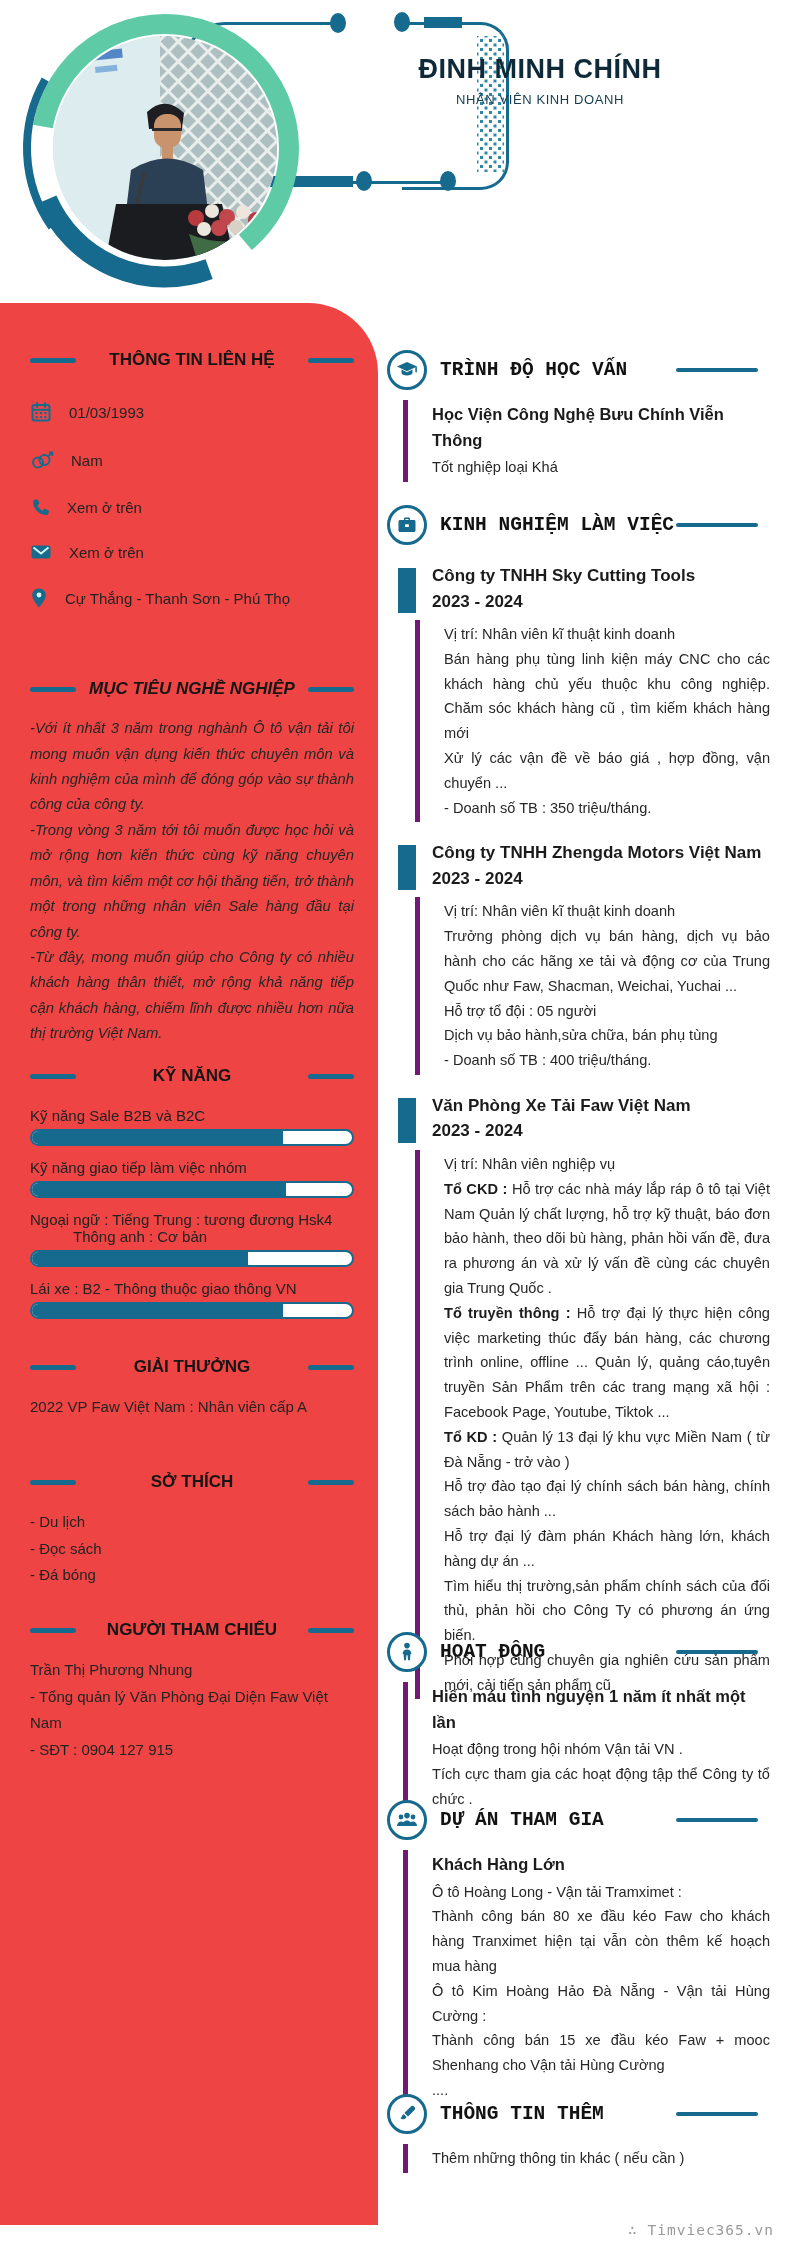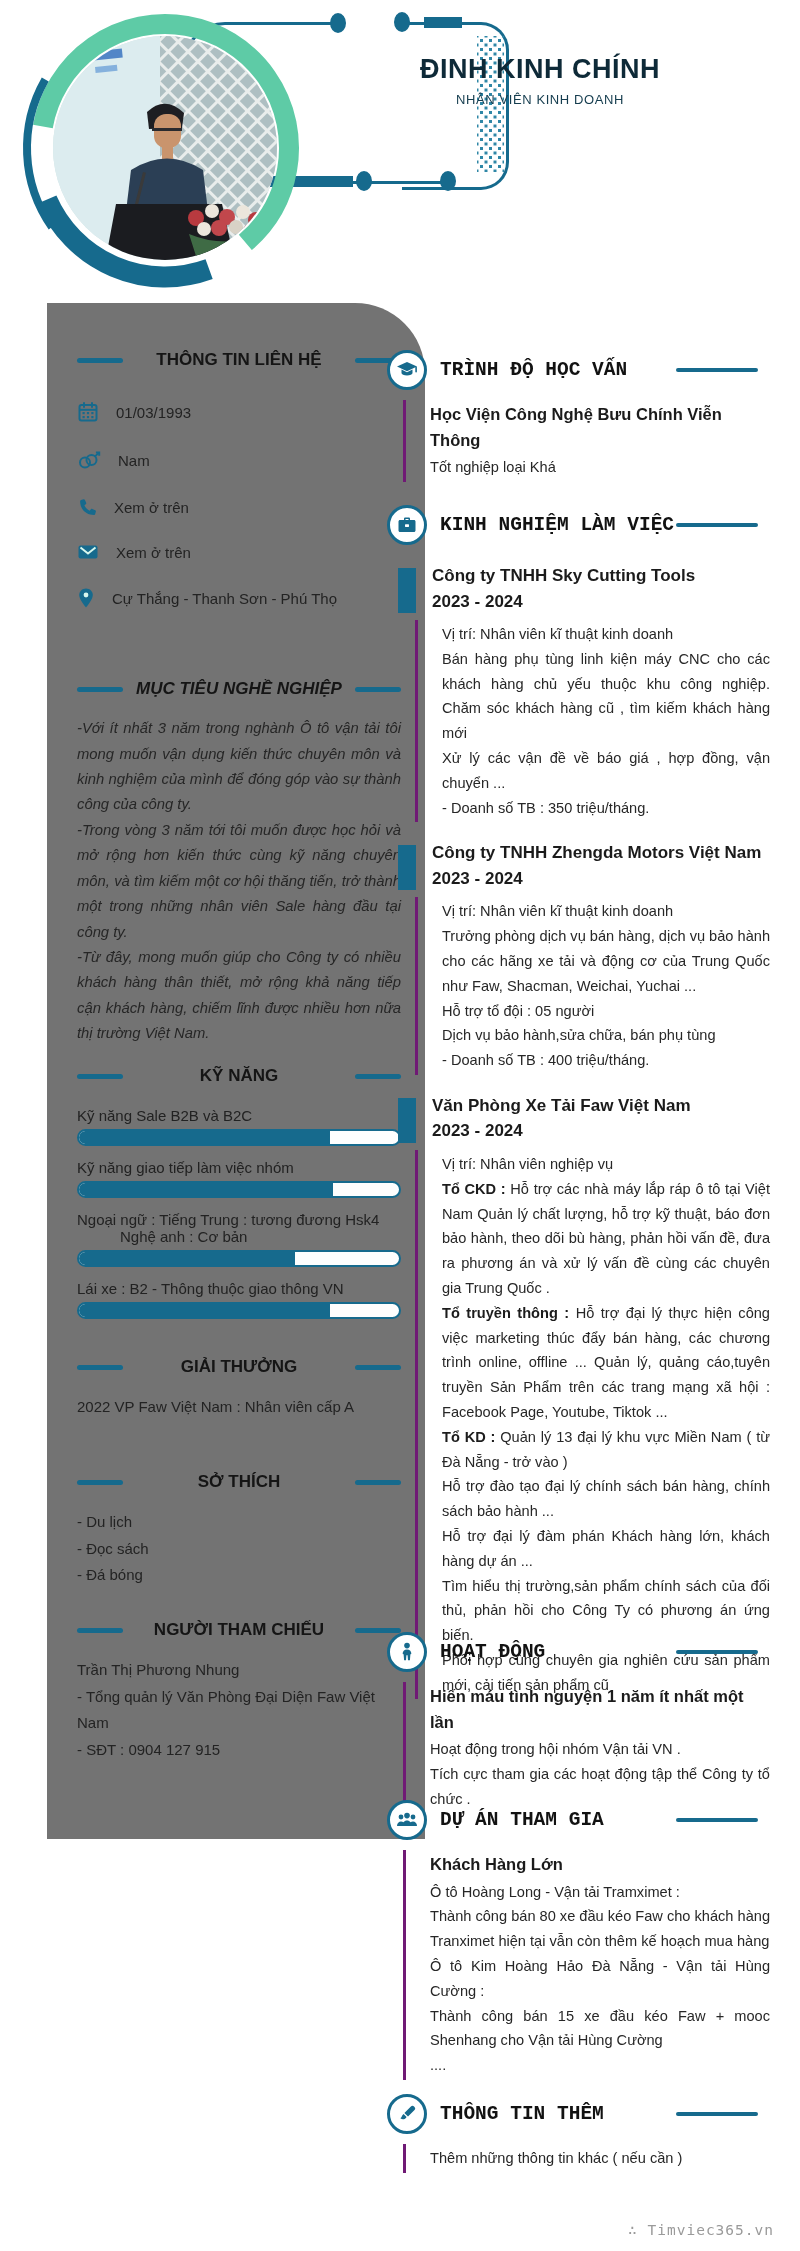"ĐINH KINH CHÍNH" div.name { text: KINH -> MINH }
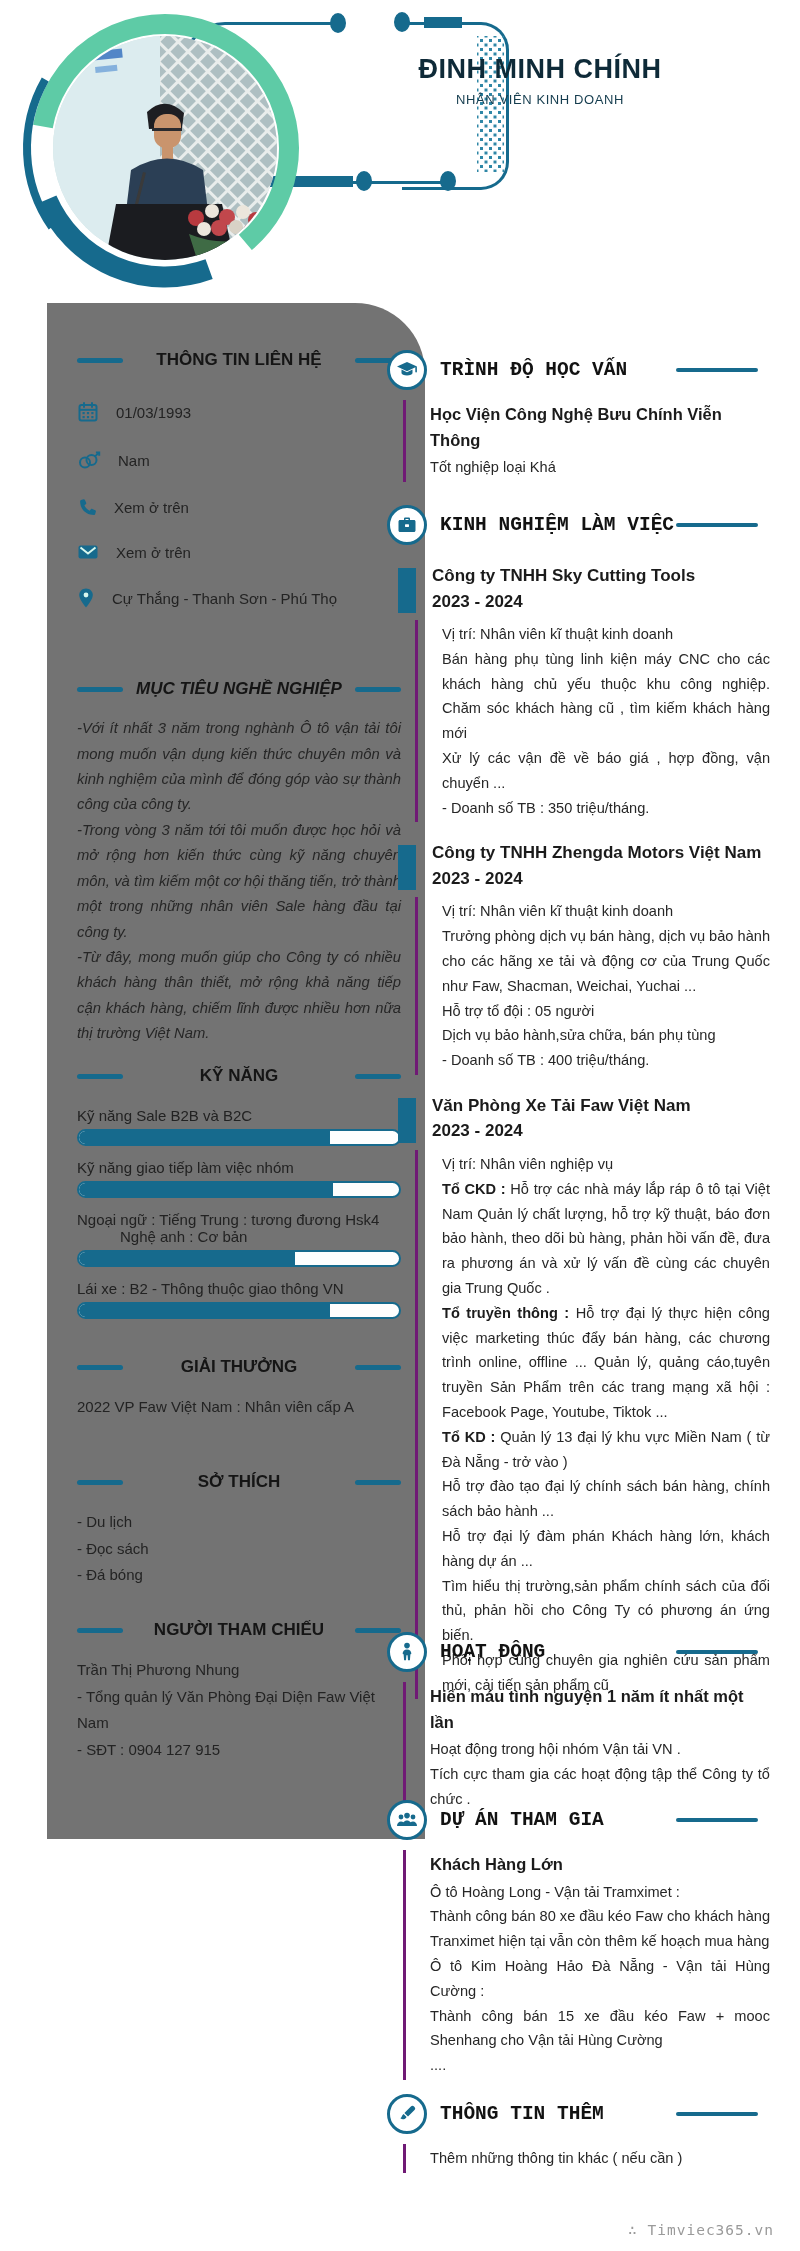"THÔNG TIN LIÊN HỆ" .sidebar { background: #737373 -> #ef4444; height: 1536px -> 1922px; margin-left: 47px -> none }
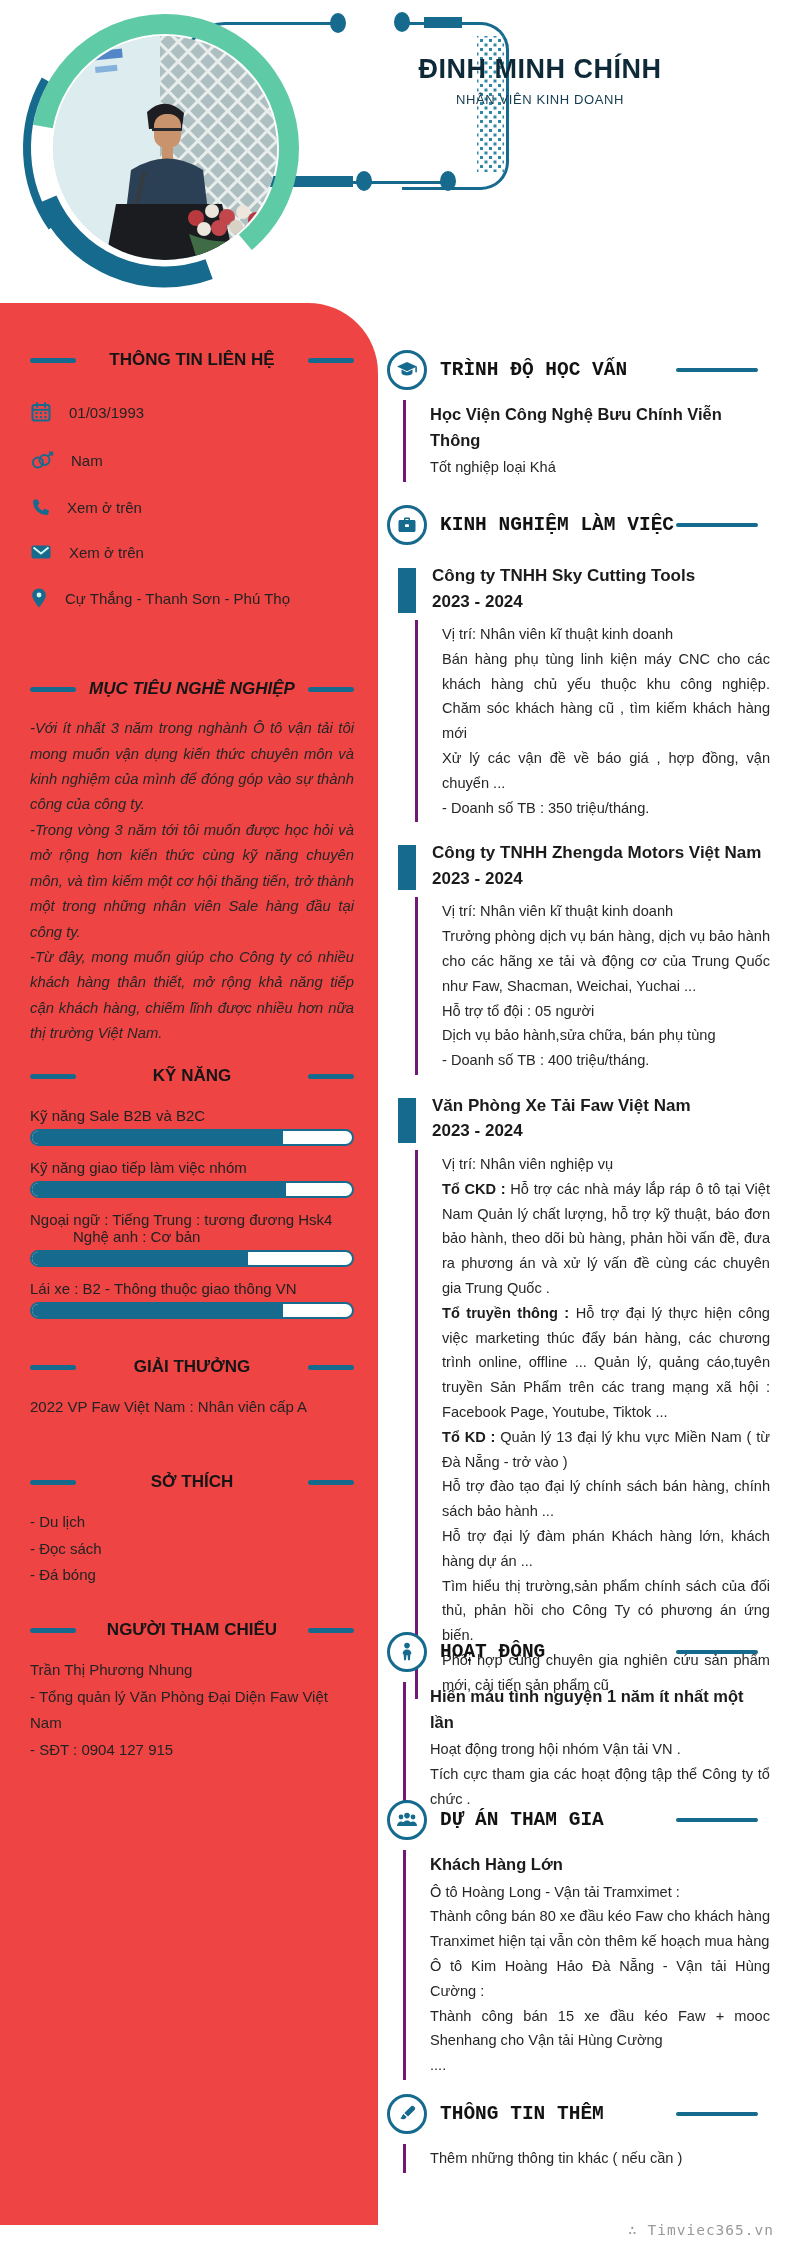"Học Viện Công Nghệ Bưu" .bar-block { border-left: 3px solid #701a75 -> 5px solid #701a75 }
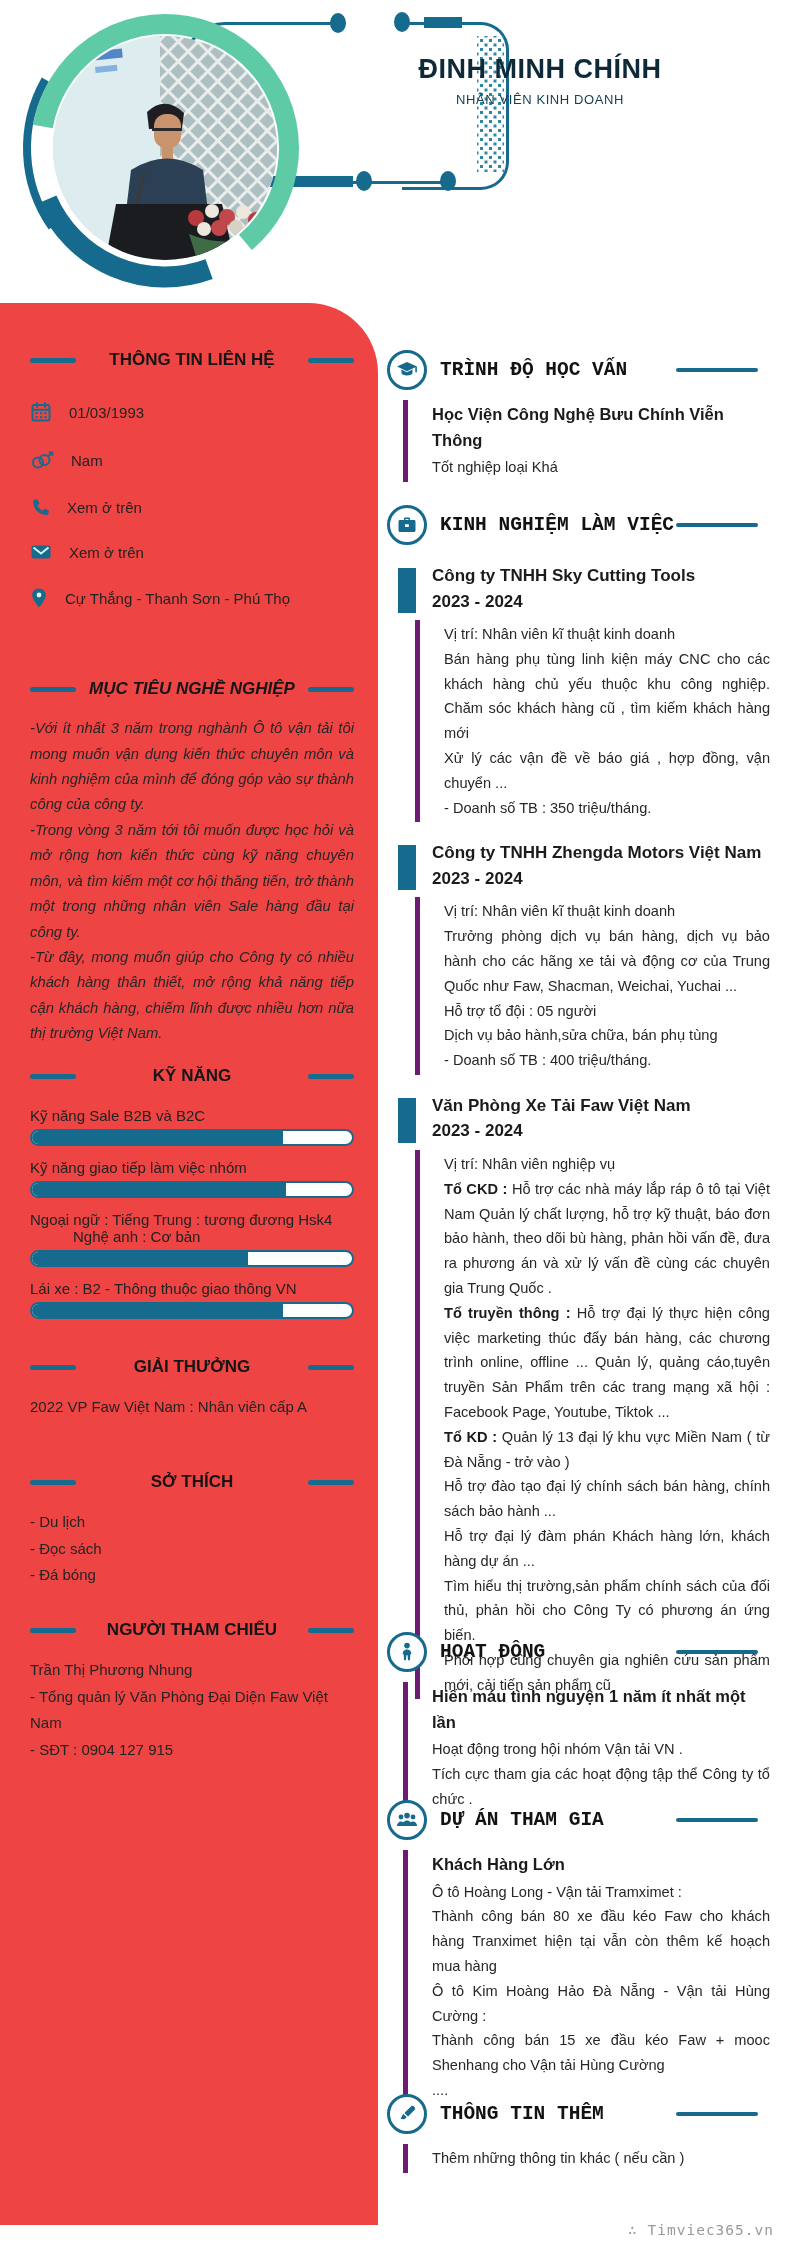"Nghệ anh : Cơ bản" div.skill-label { text: Nghệ -> Thông }
